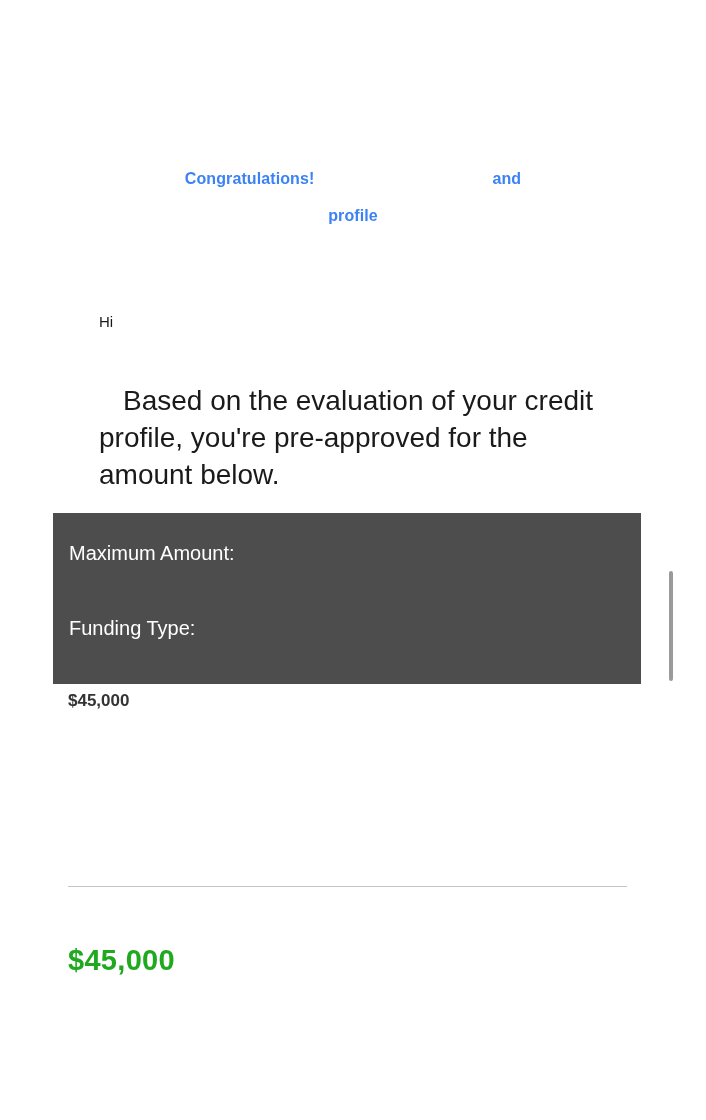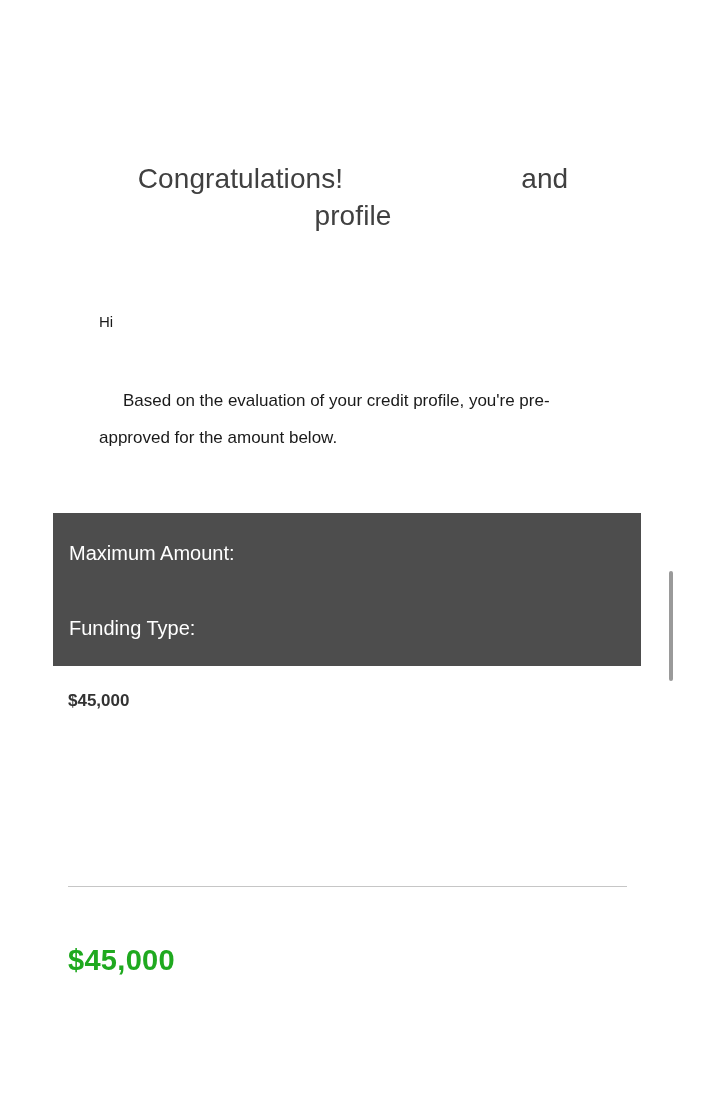"Congratulations! and" .headline { color: #404040 -> #3b82f6; font-size: 28px -> 16px; font-weight: normal -> bold }
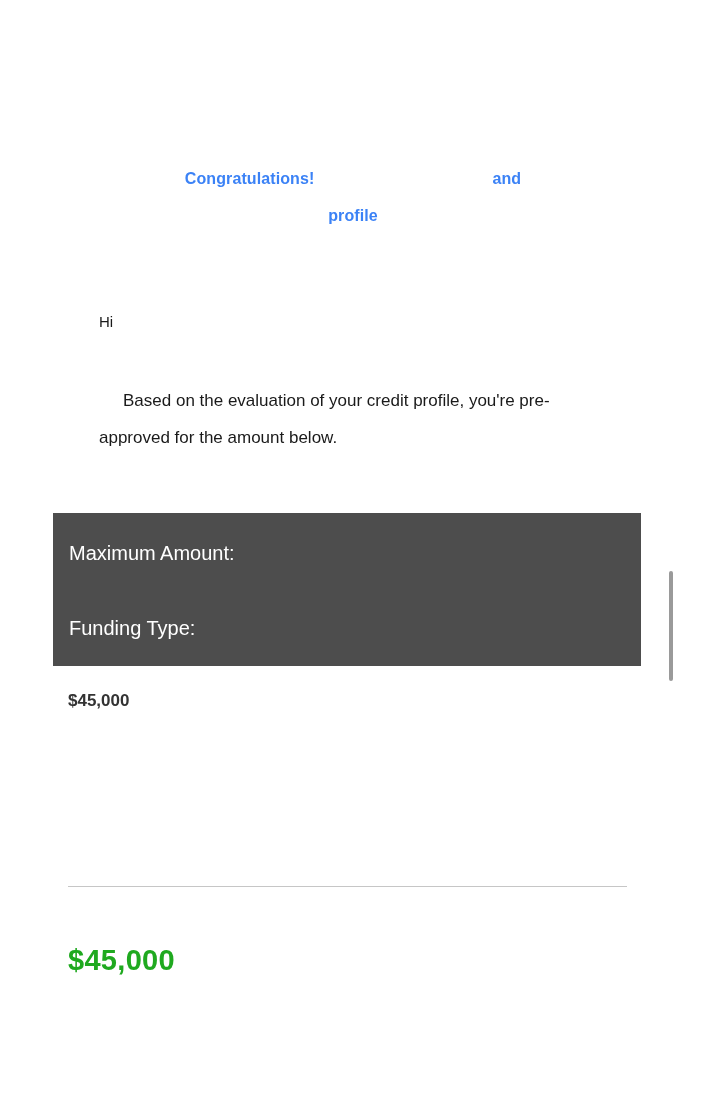"Based on the evaluation of" .body-para { font-size: 17px -> 28px }
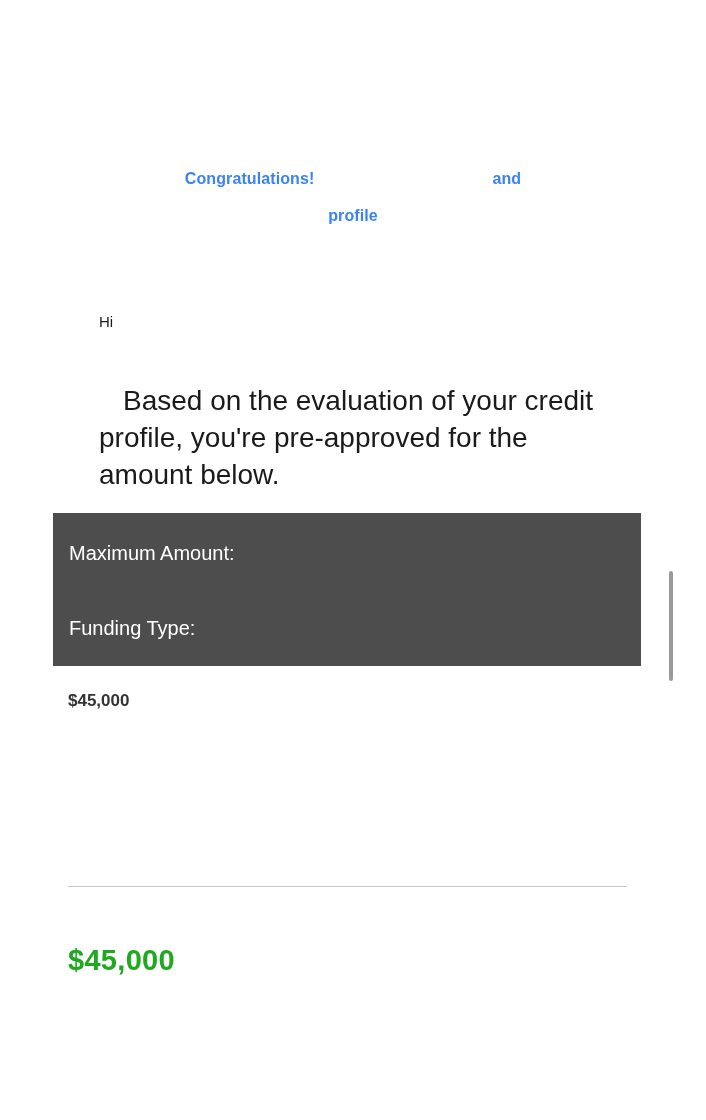"Maximum Amount:" .dark-panel { height: 153px -> 171px }
